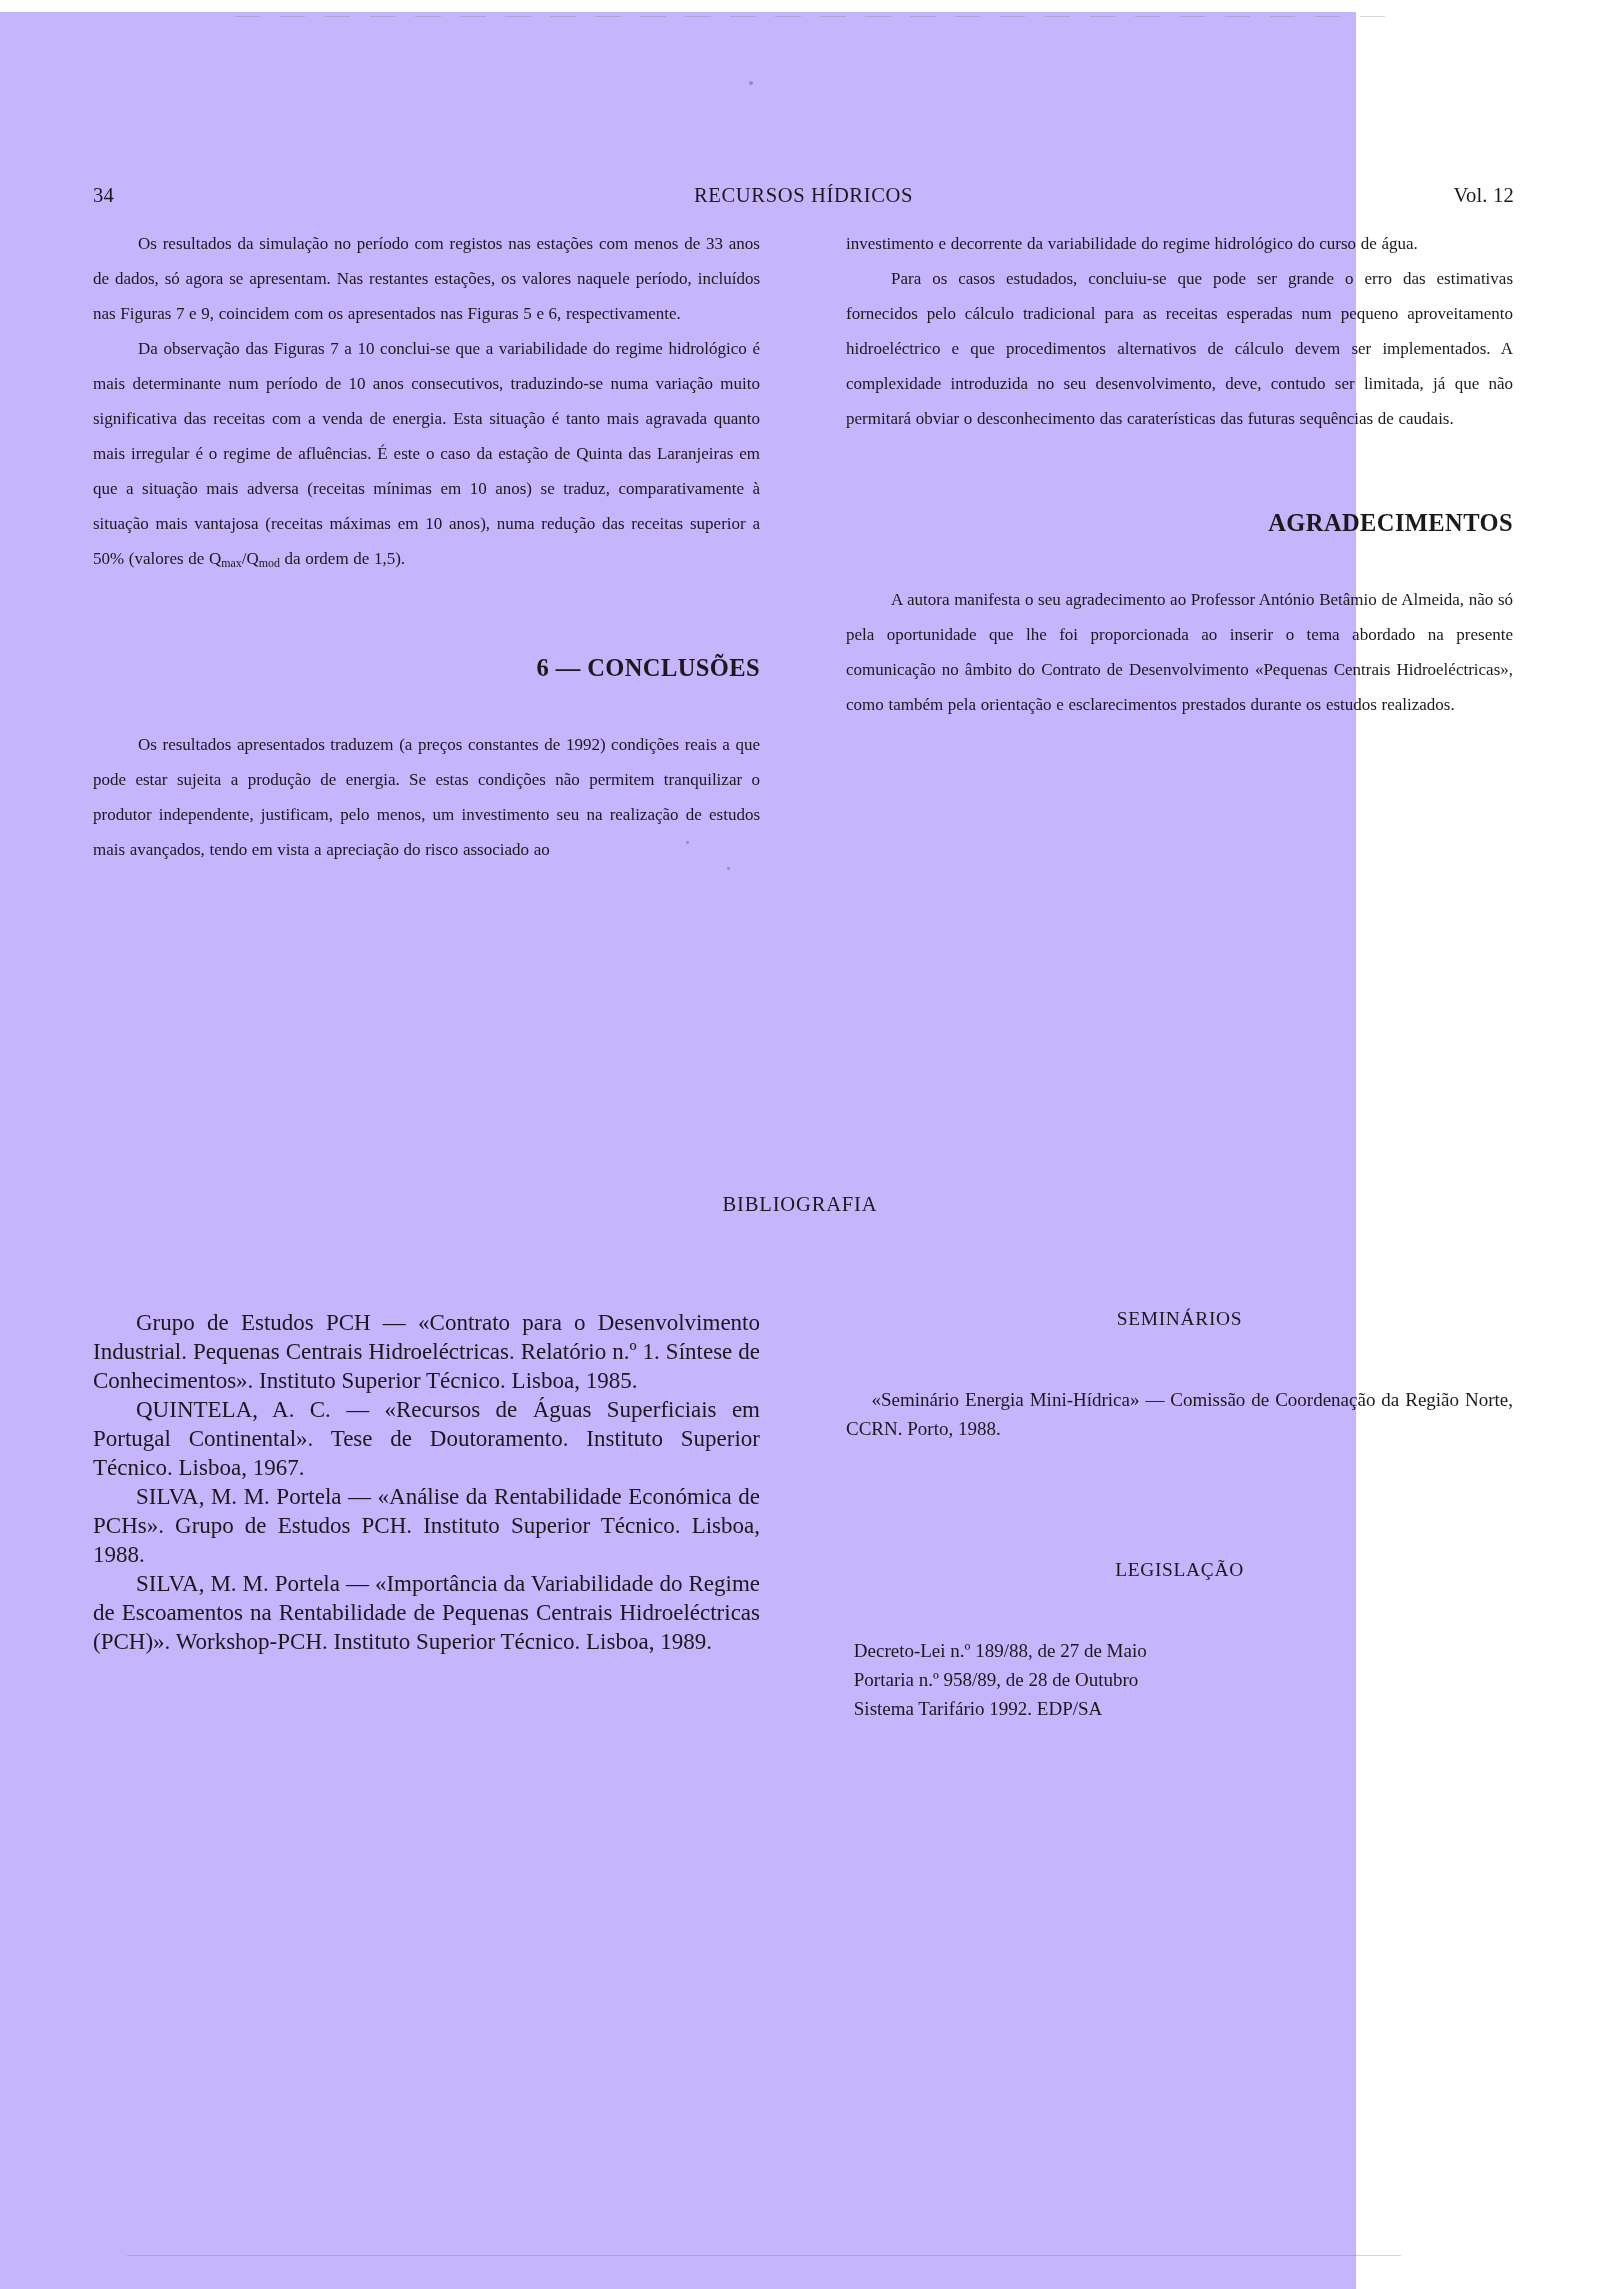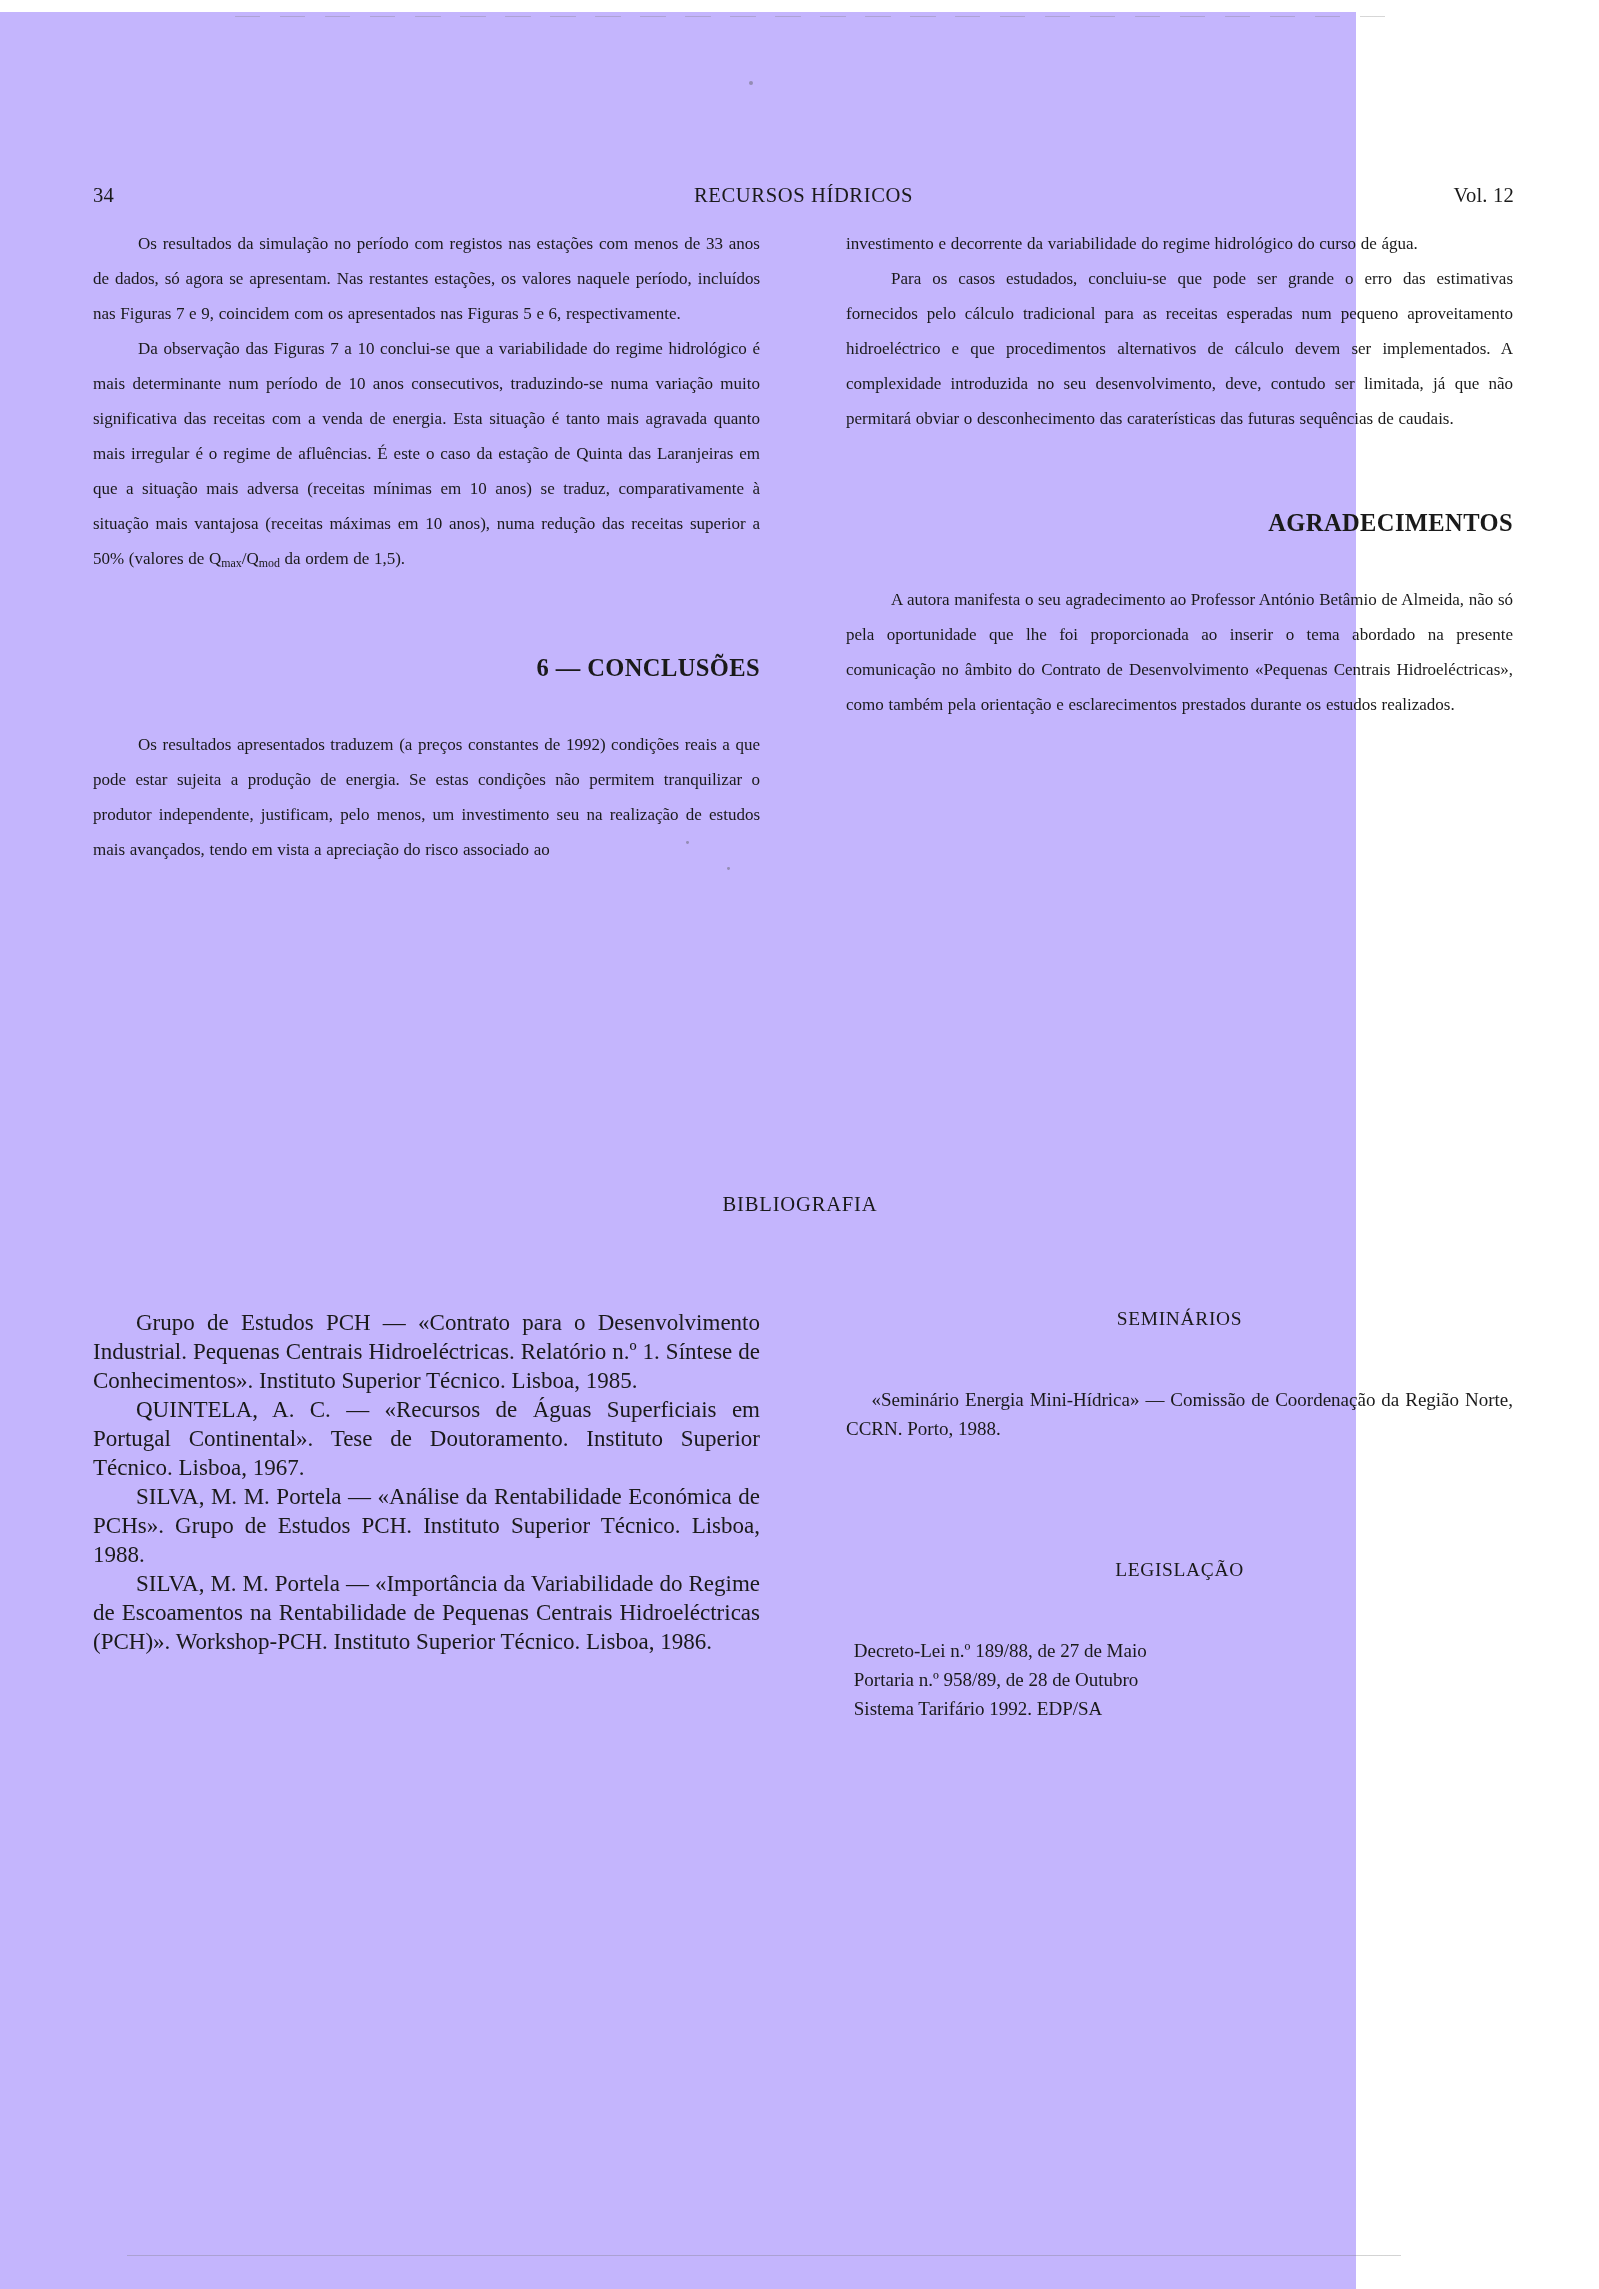"SILVA, M. M. Portela — «Importância" p.ref { text: 1986 -> 1989 }
